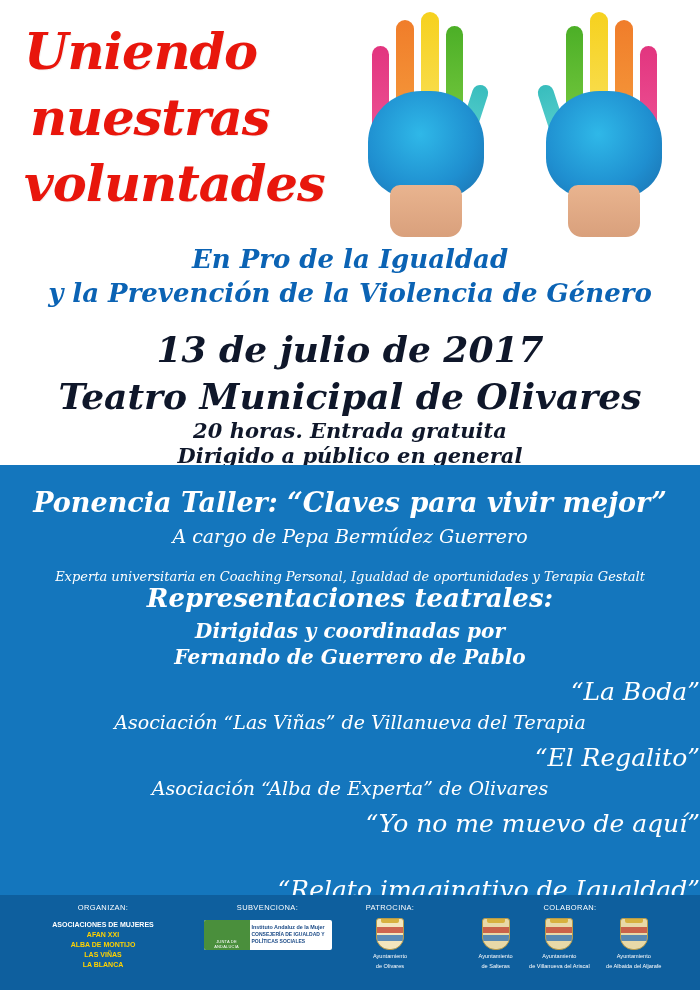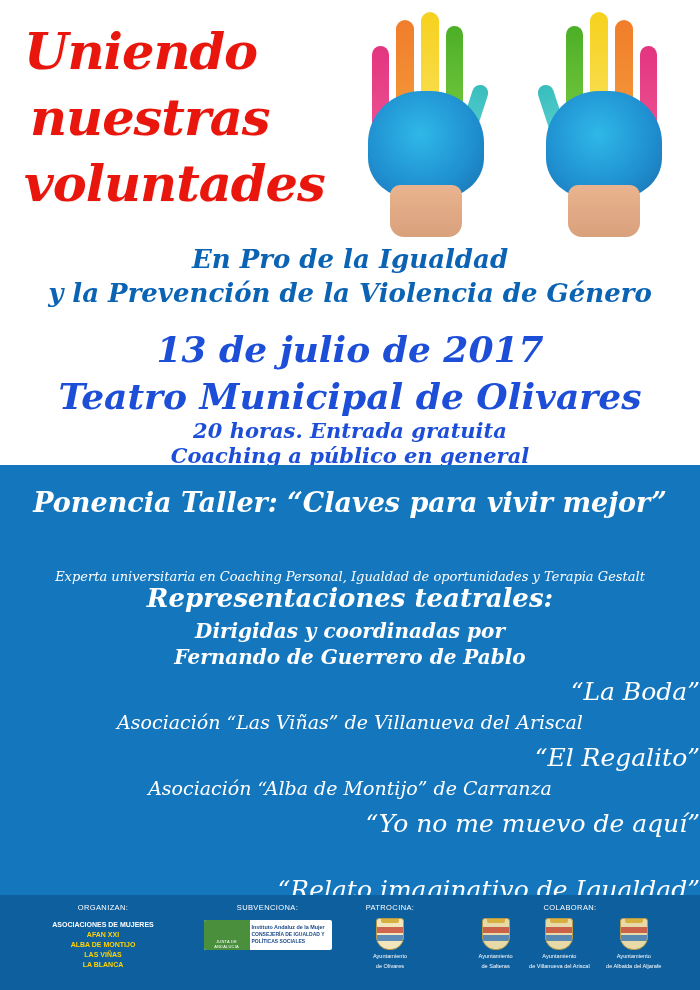"13 de julio de 2017" .red-line { color: #1d4ed8 -> #0f172a }
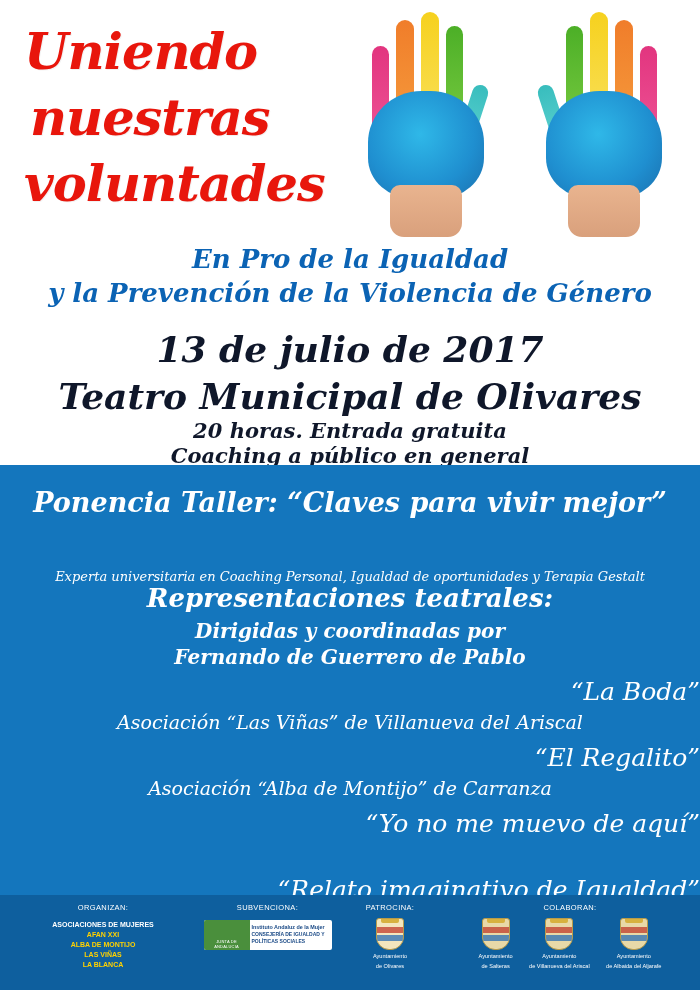"Coaching a público en general" div.red-line { text: Coaching -> Dirigido }
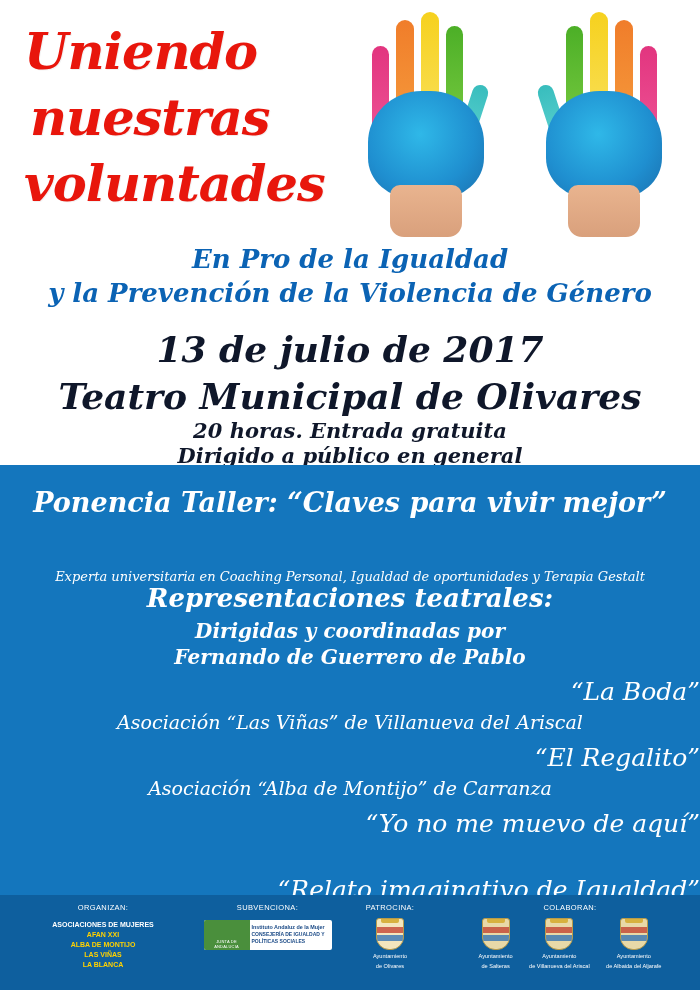"A cargo de Pepa Bermúdez" div.m-row { html: none -> <div>A cargo de Pepa Bermúdez Guerrero</div> }
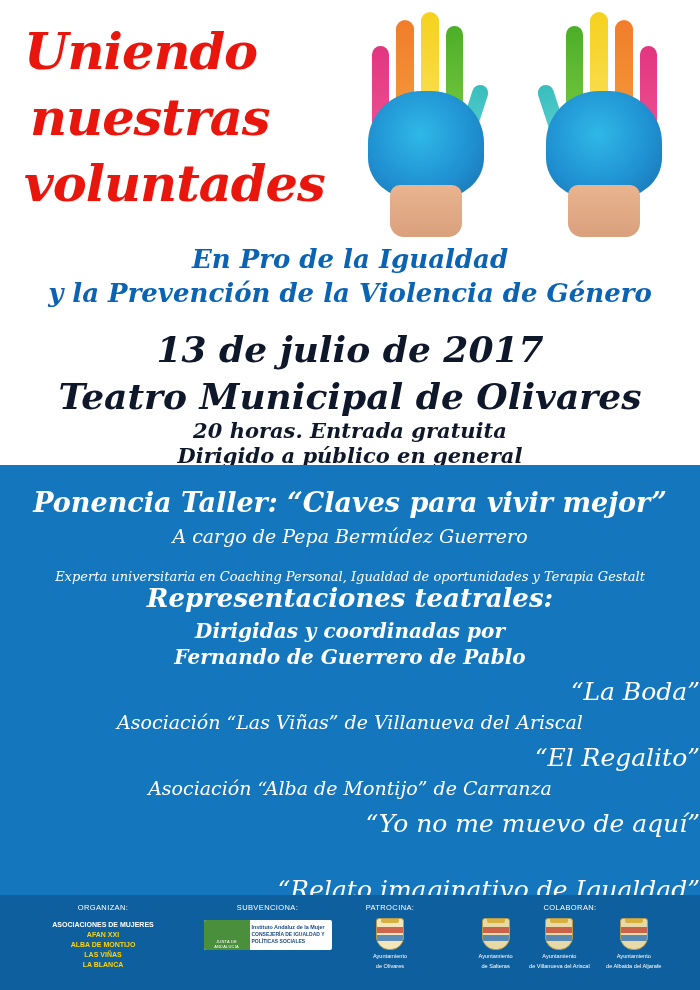"Asociación “Las Viñas” de Villanueva" div.m-row { text: Ariscal -> Terapia }
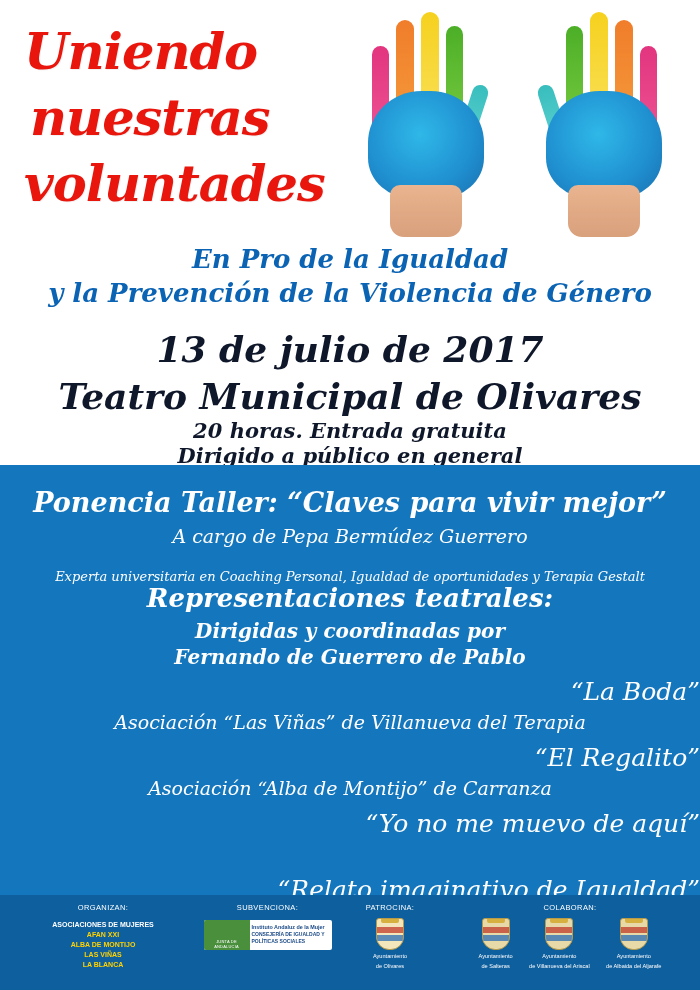"Asociación “Alba de Montijo” de" div.m-row { text: Montijo” de Carranza -> Experta” de Olivares }
